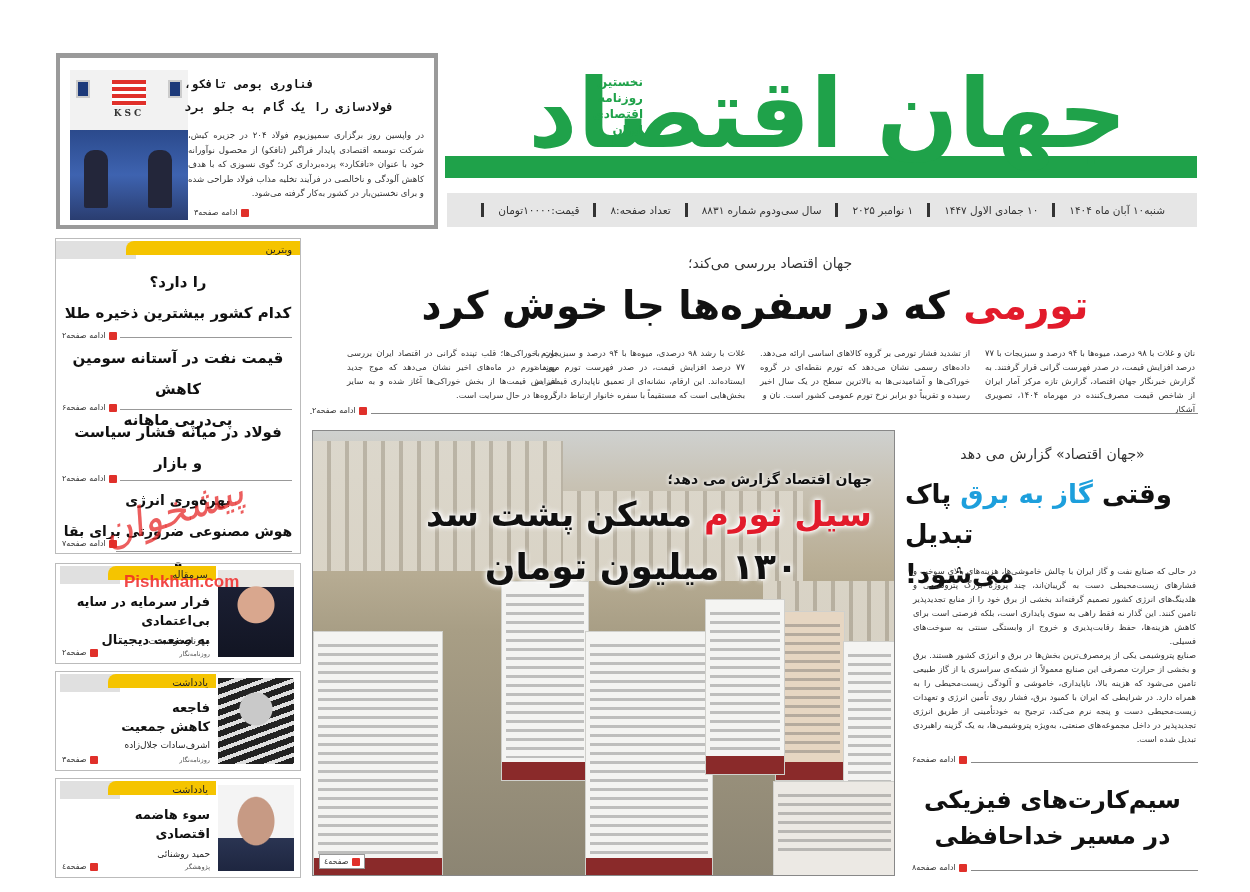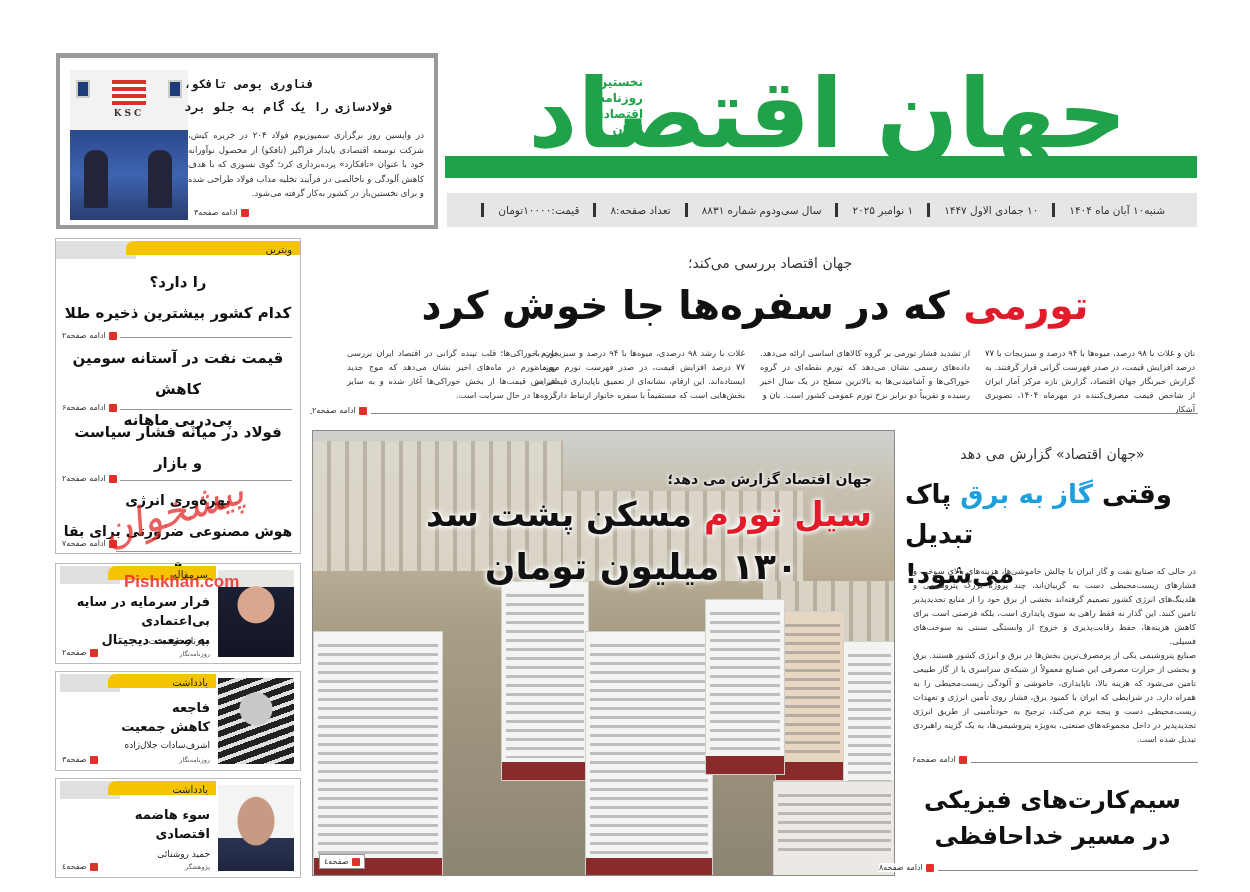"ادامه صفحه۸" #r2-cont { left: 879px -> 912px }
